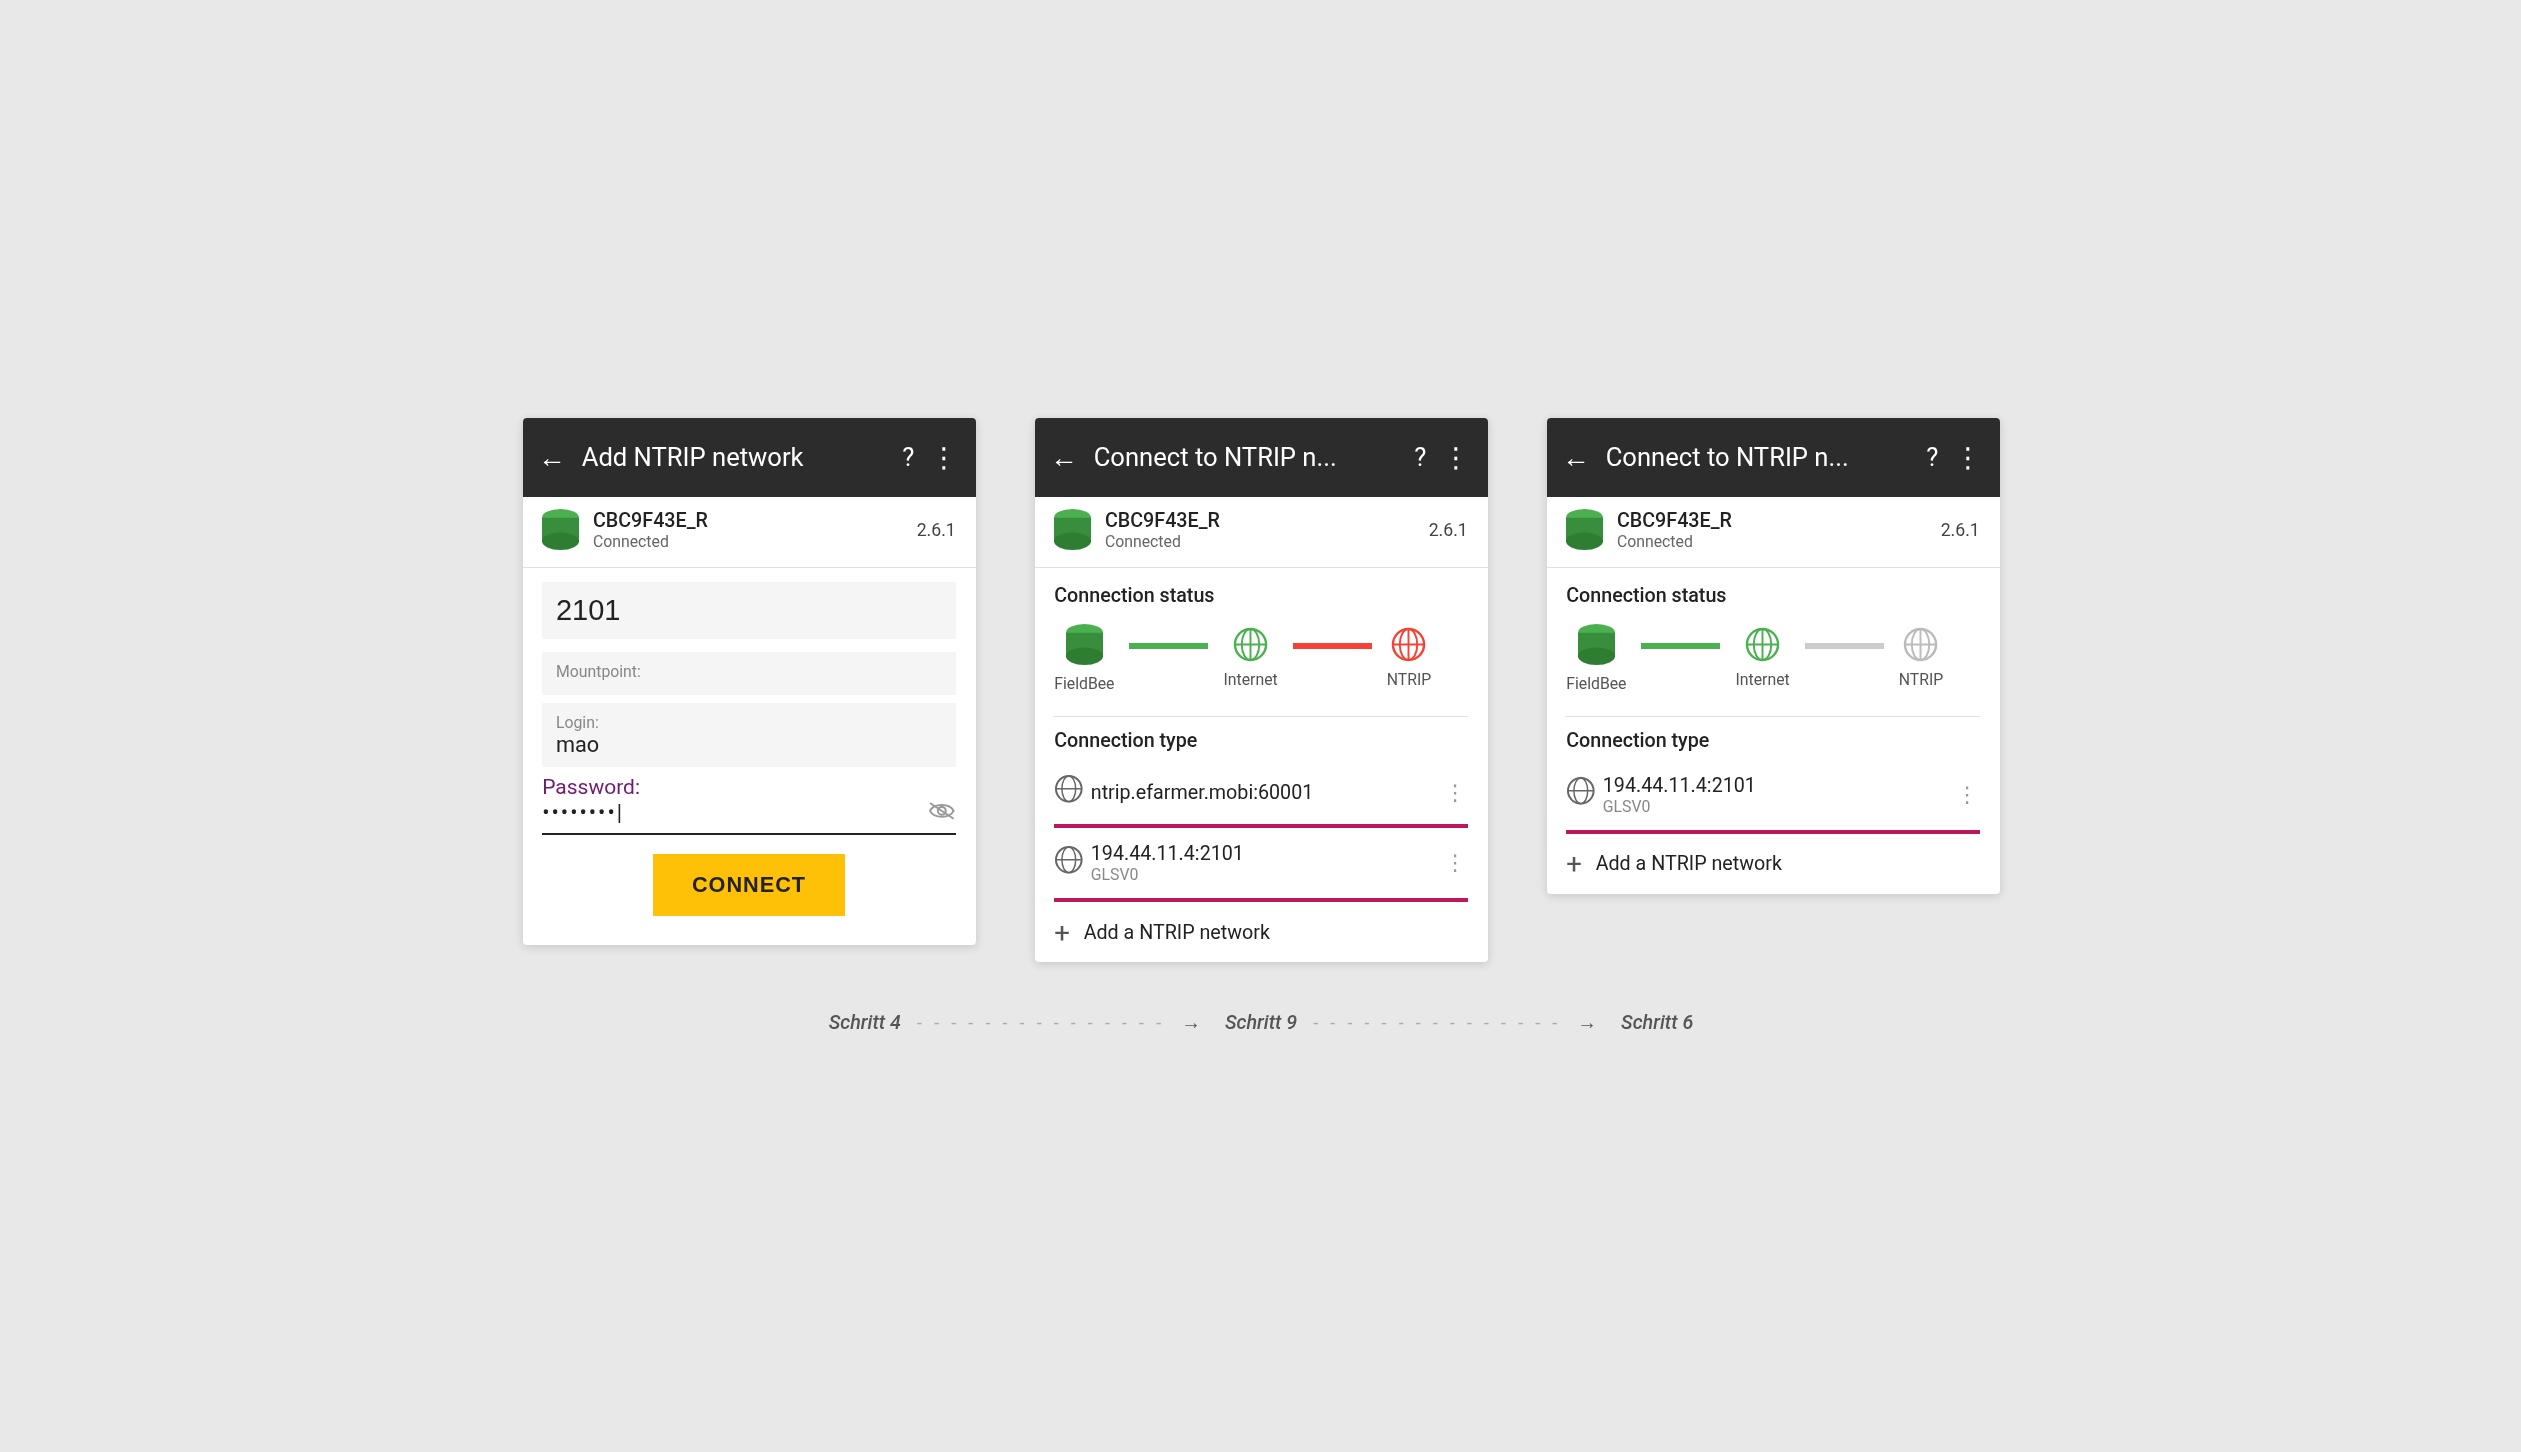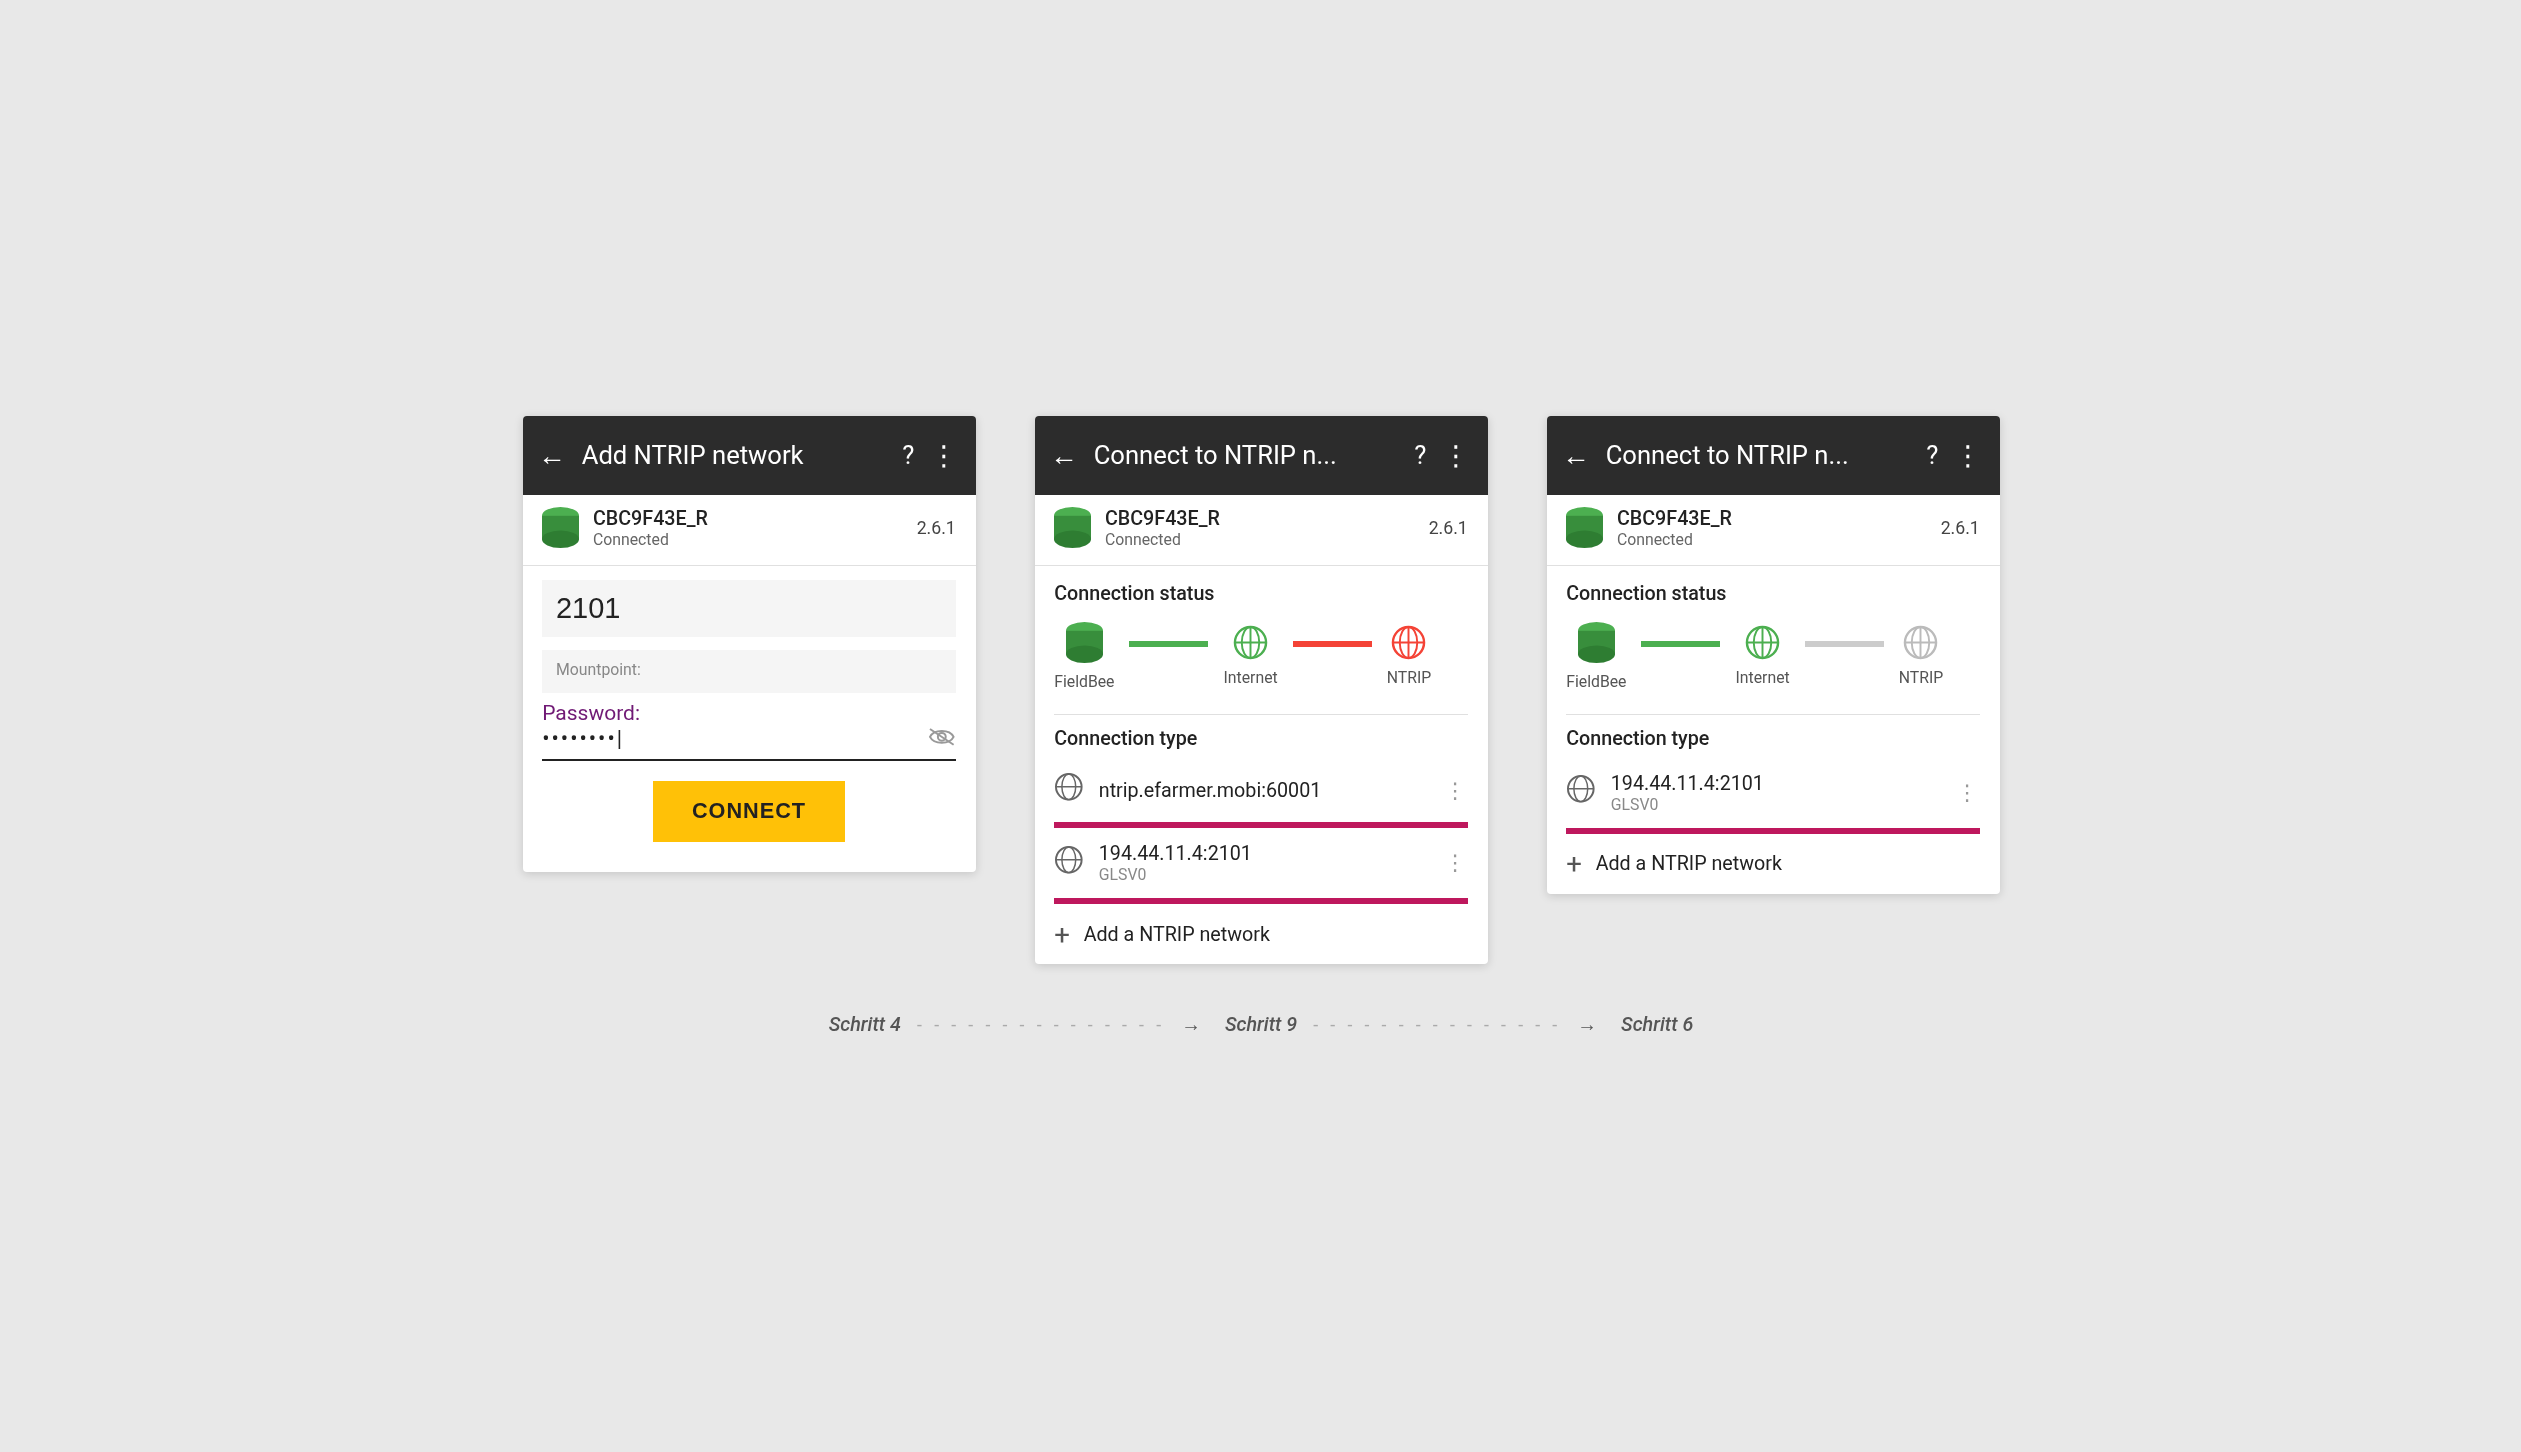"Login:" div.login-wrapper { html: none -> <div> <div>Login:</div> <div>mao</div> </div> }
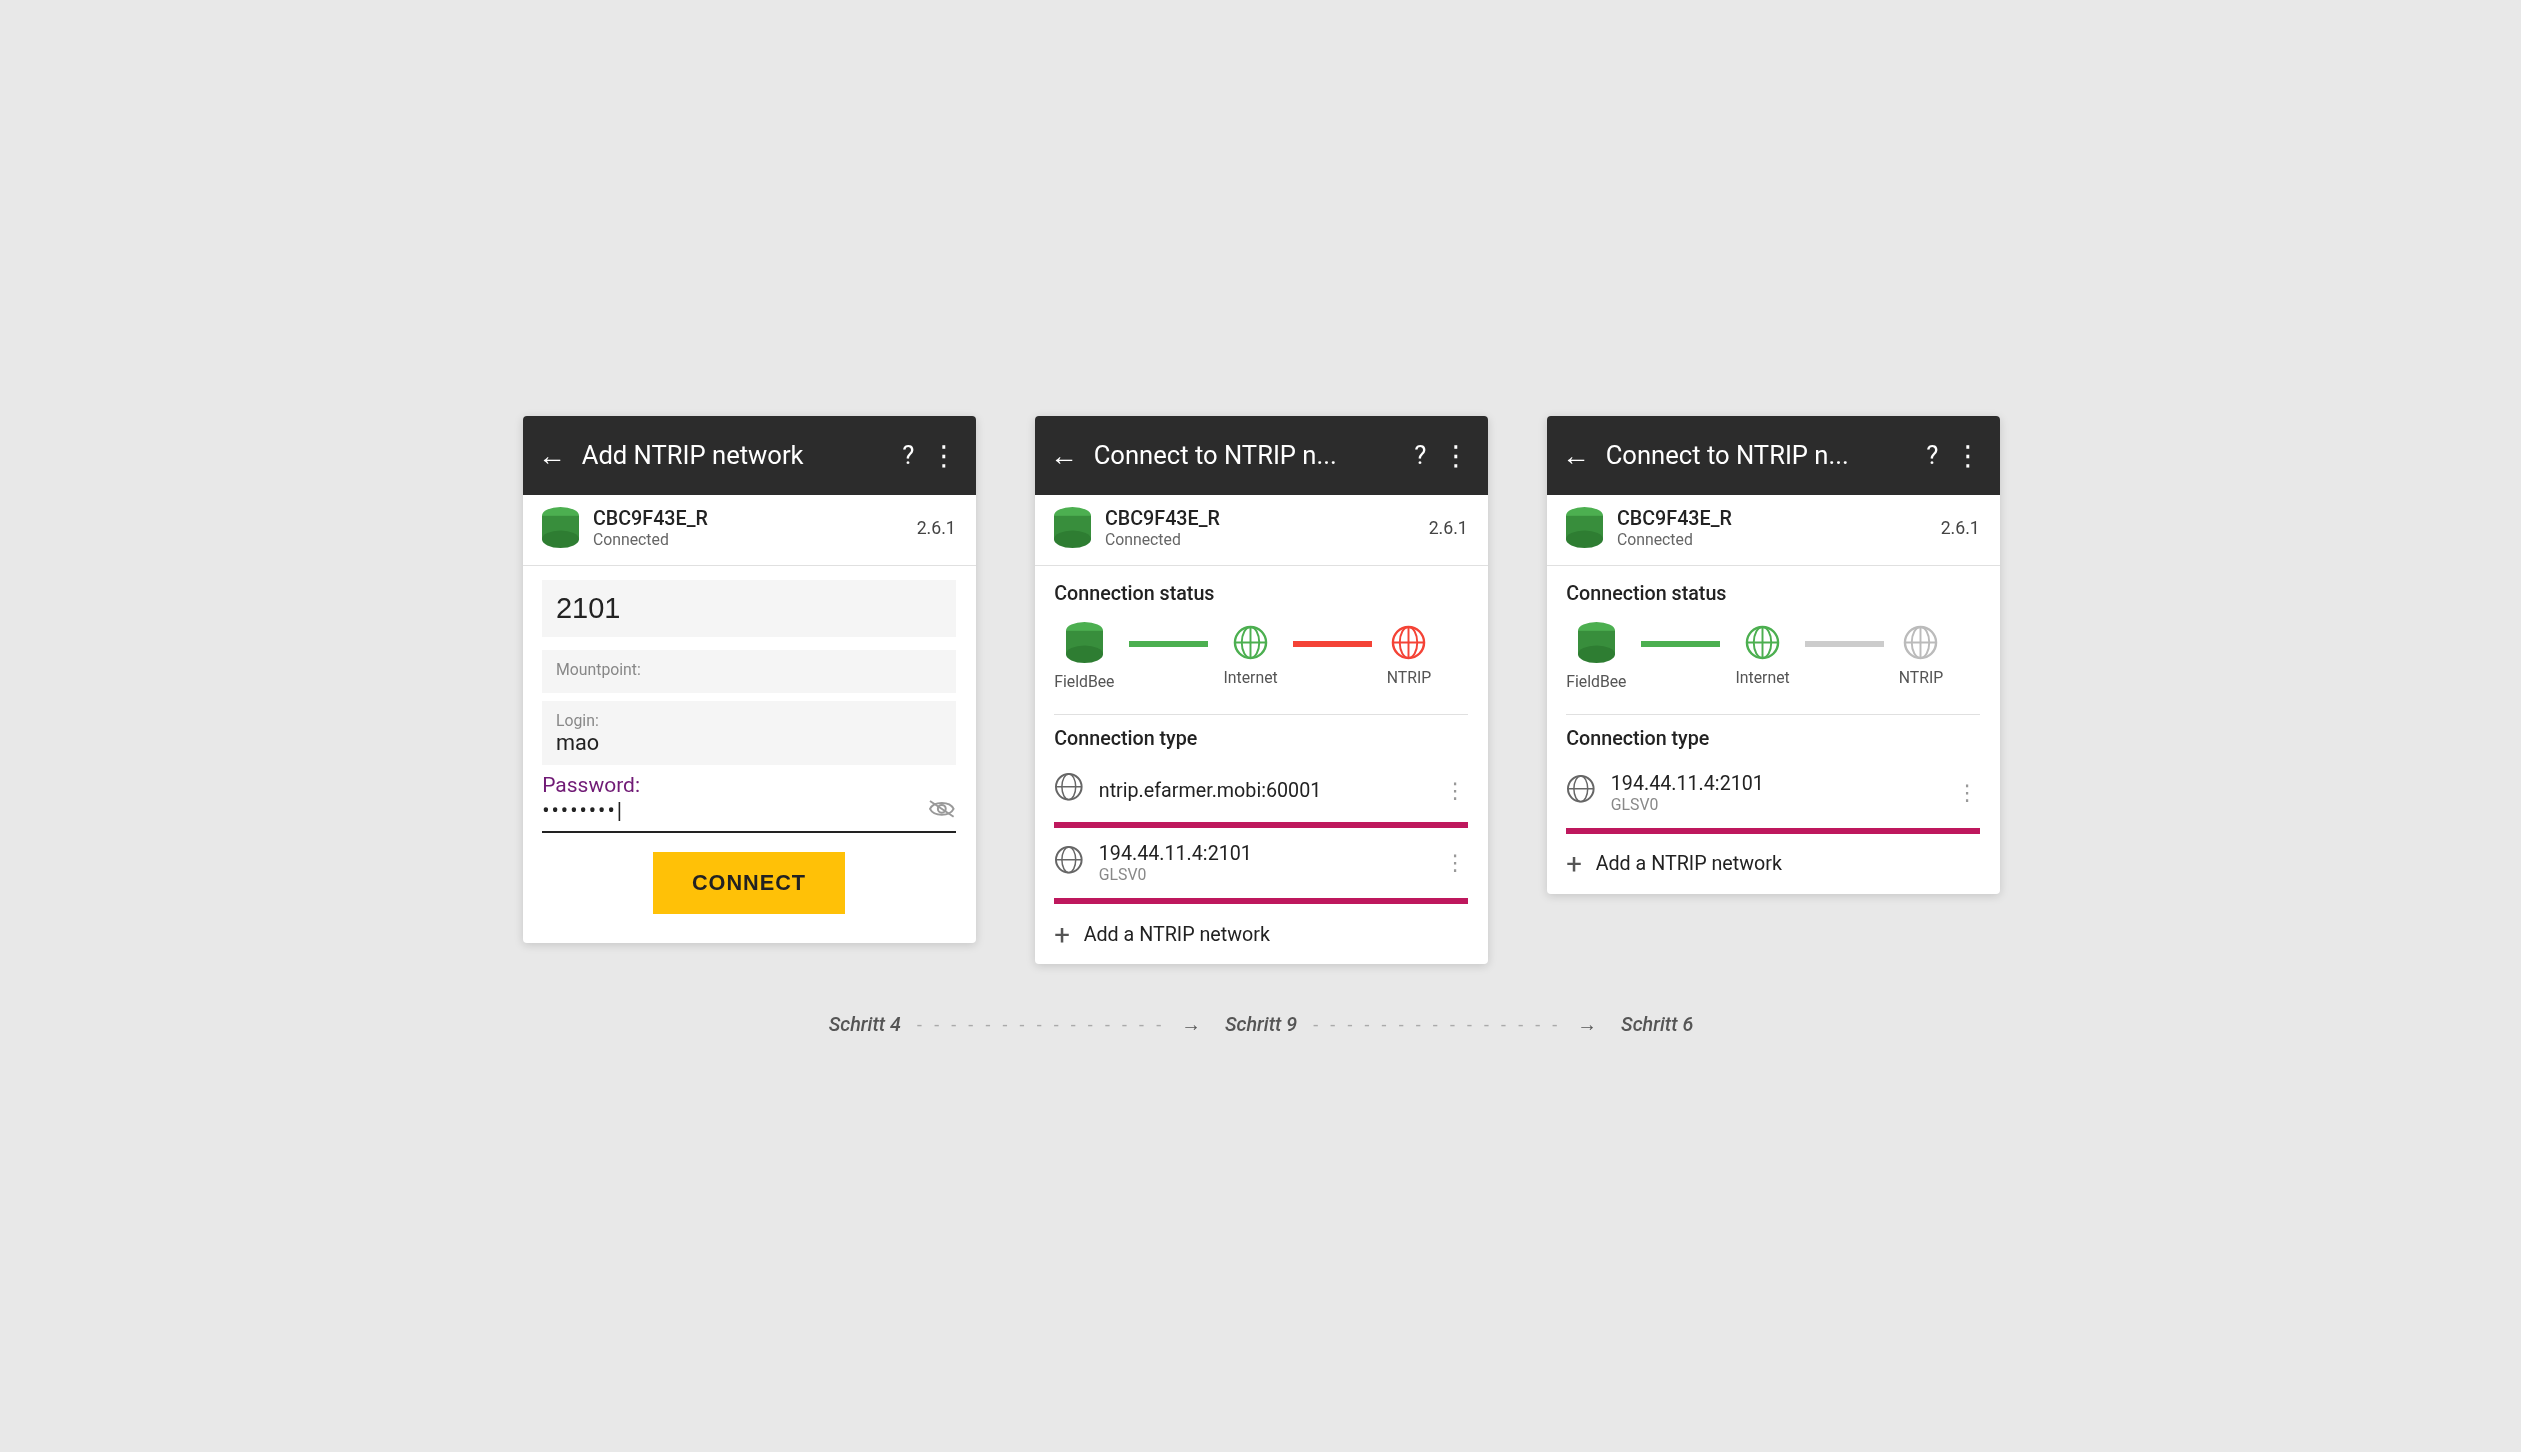"ntrip.efarmer.mobi:60001" .conn-item { border-bottom: 6px solid #be185d -> 4px solid #be185d; gap: 15px -> 7px }
